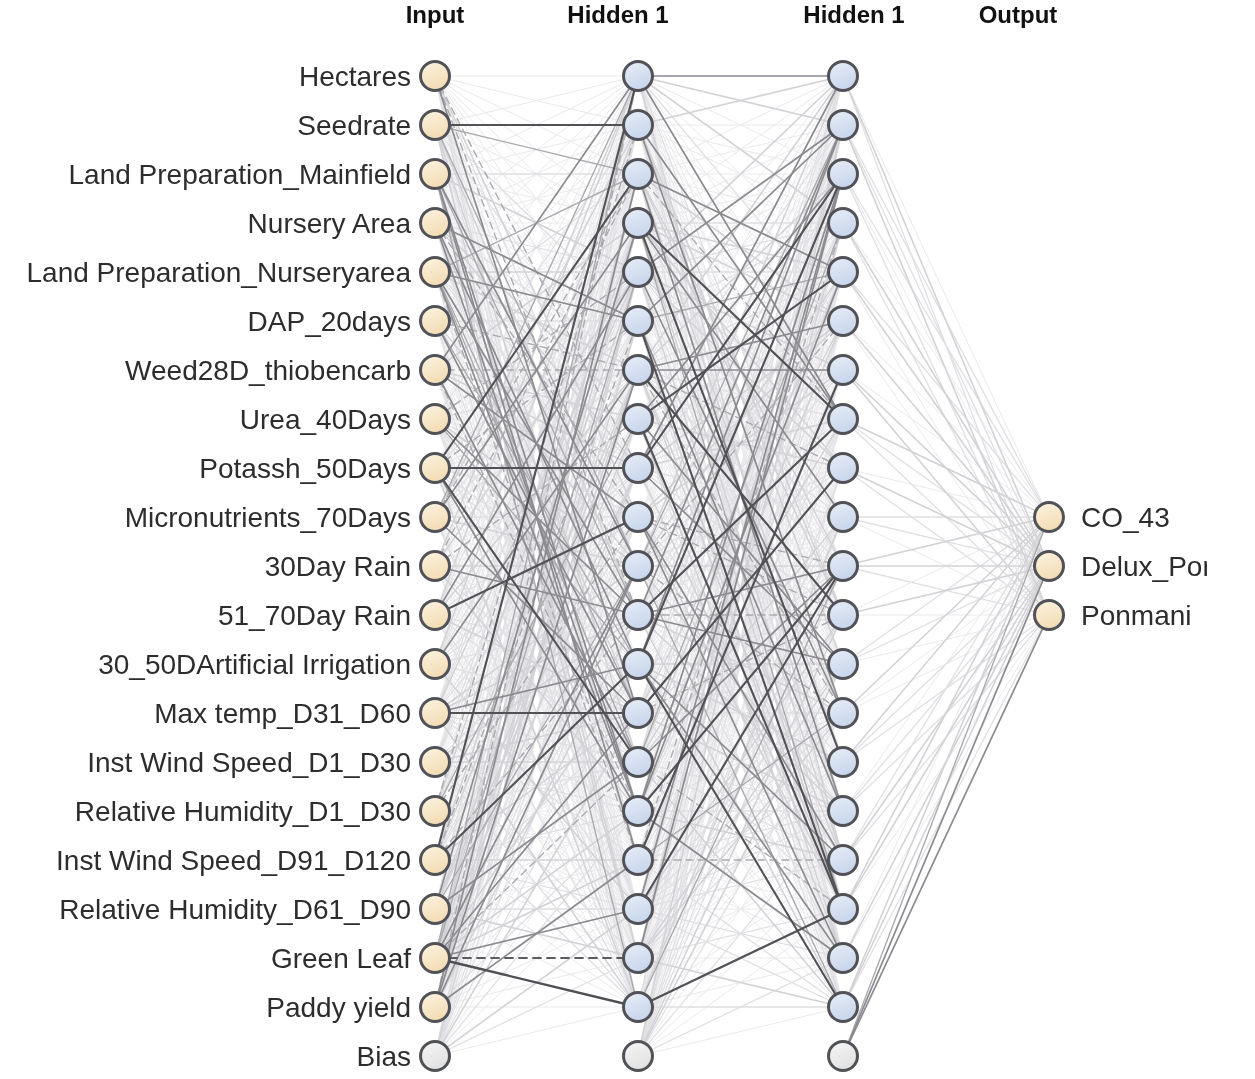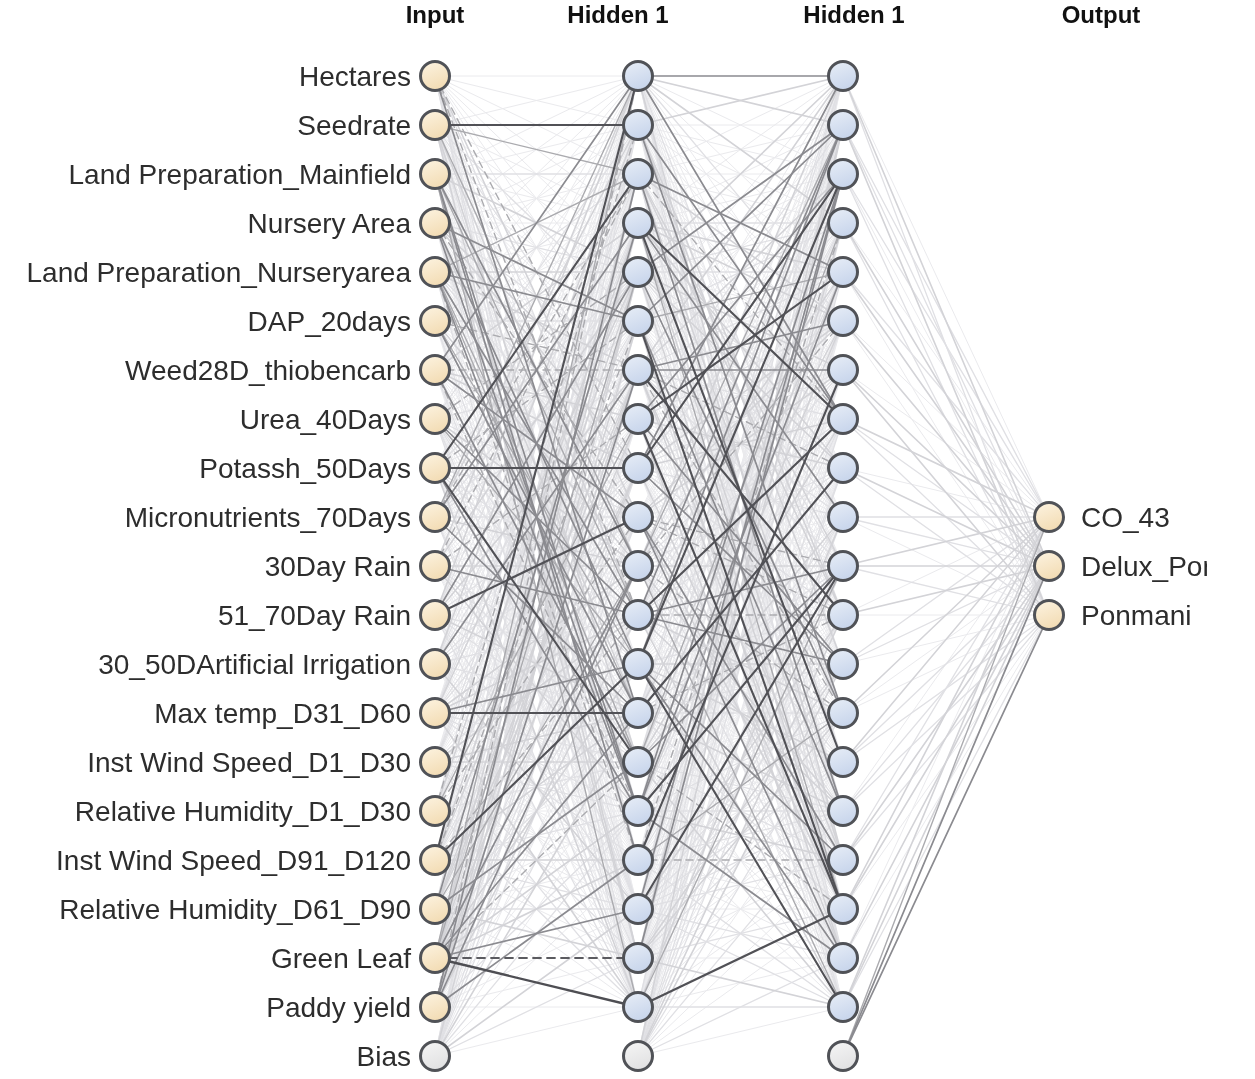"Output" div.layer-header { left: 1101px -> 1018px }
